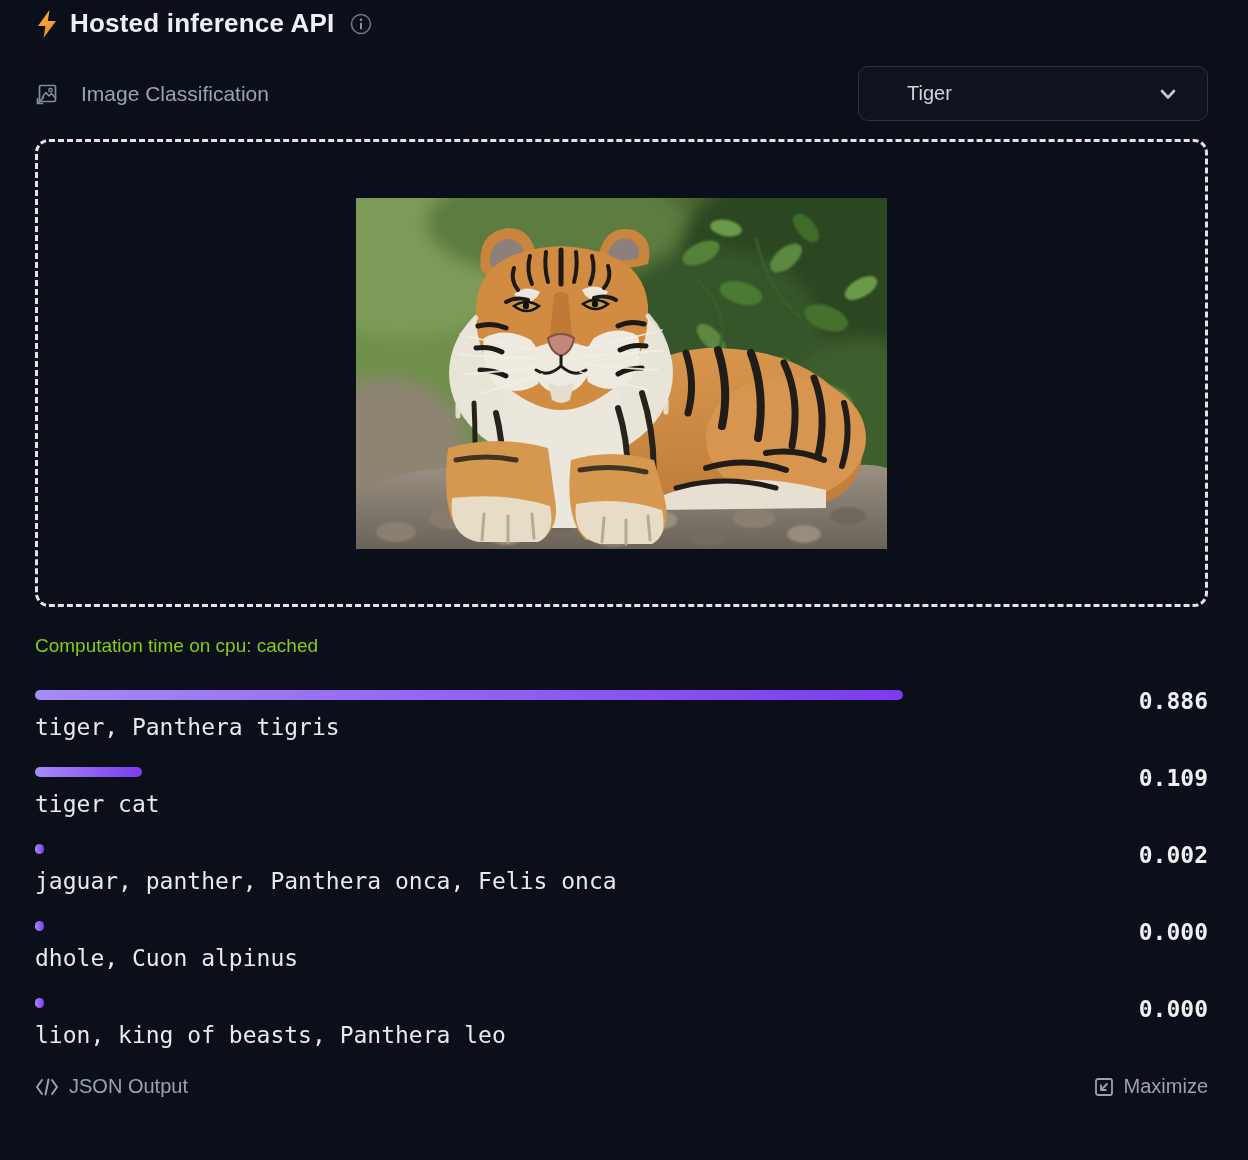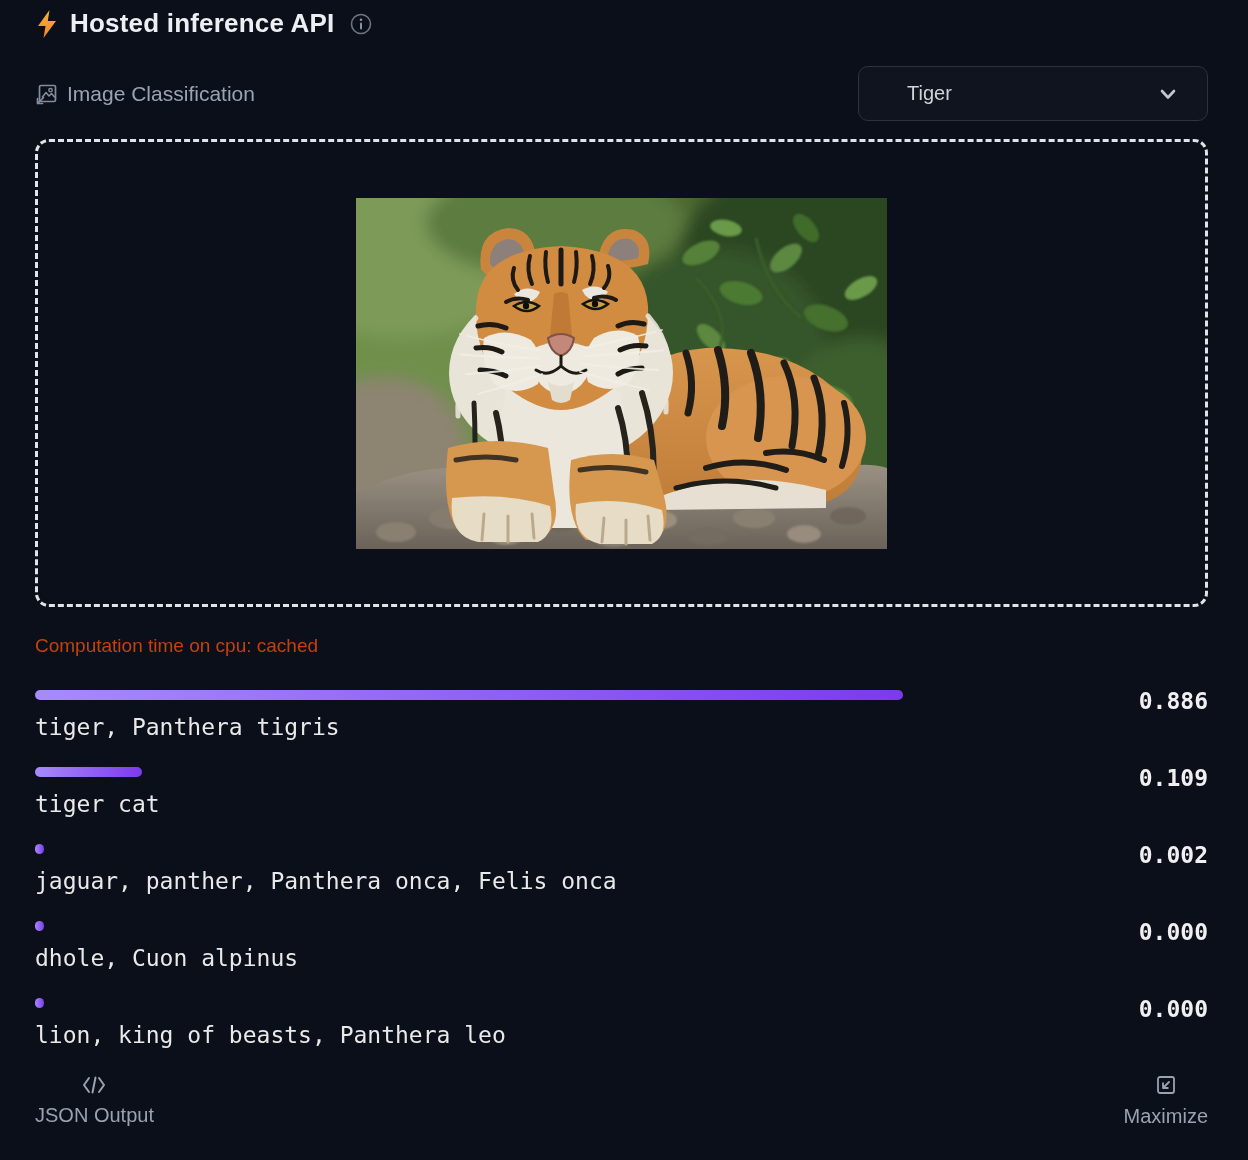"Image Classification" .task-left { gap: 8px -> 22px }
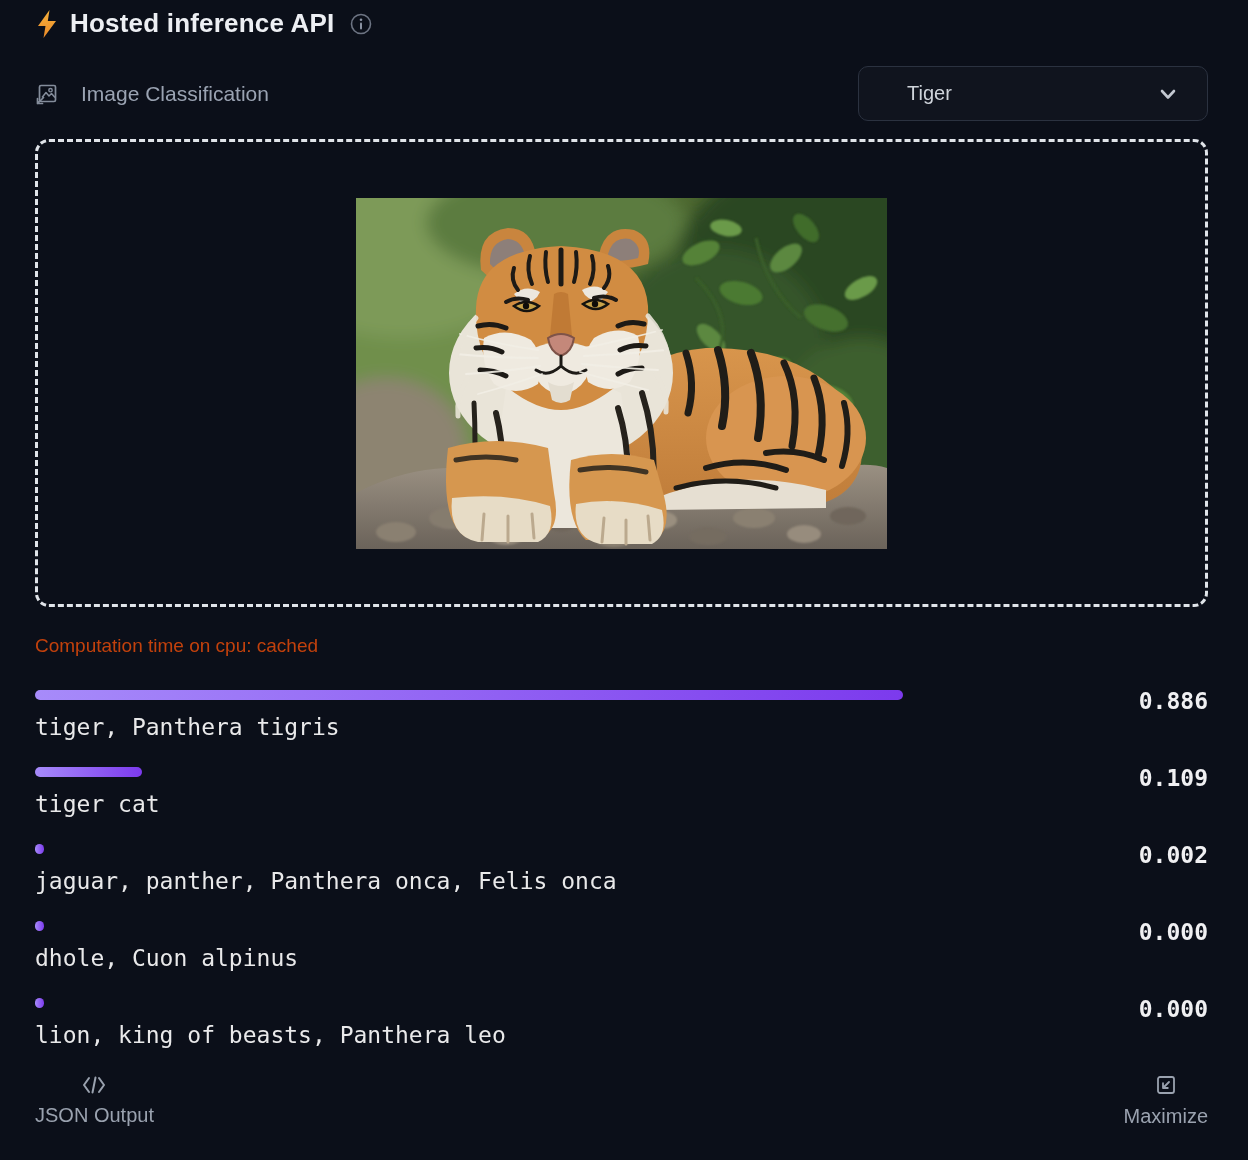"Computation time on cpu: cached" .comp-time { color: #c2410c -> #84cc16 }
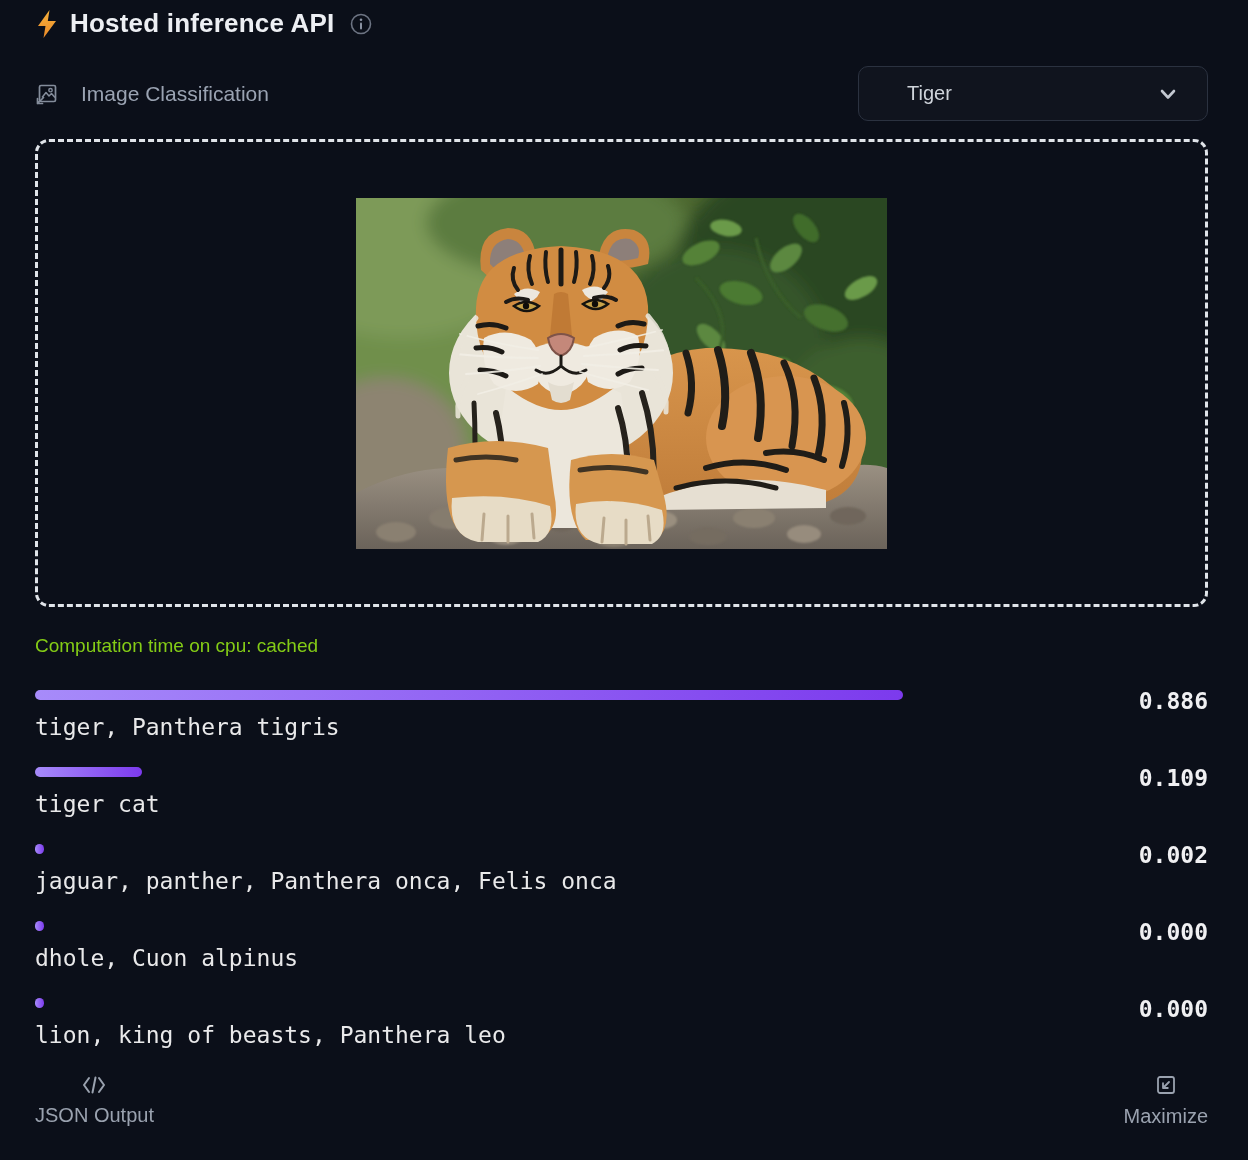"JSON Output" .footer-btn { flex-direction: column -> none }
